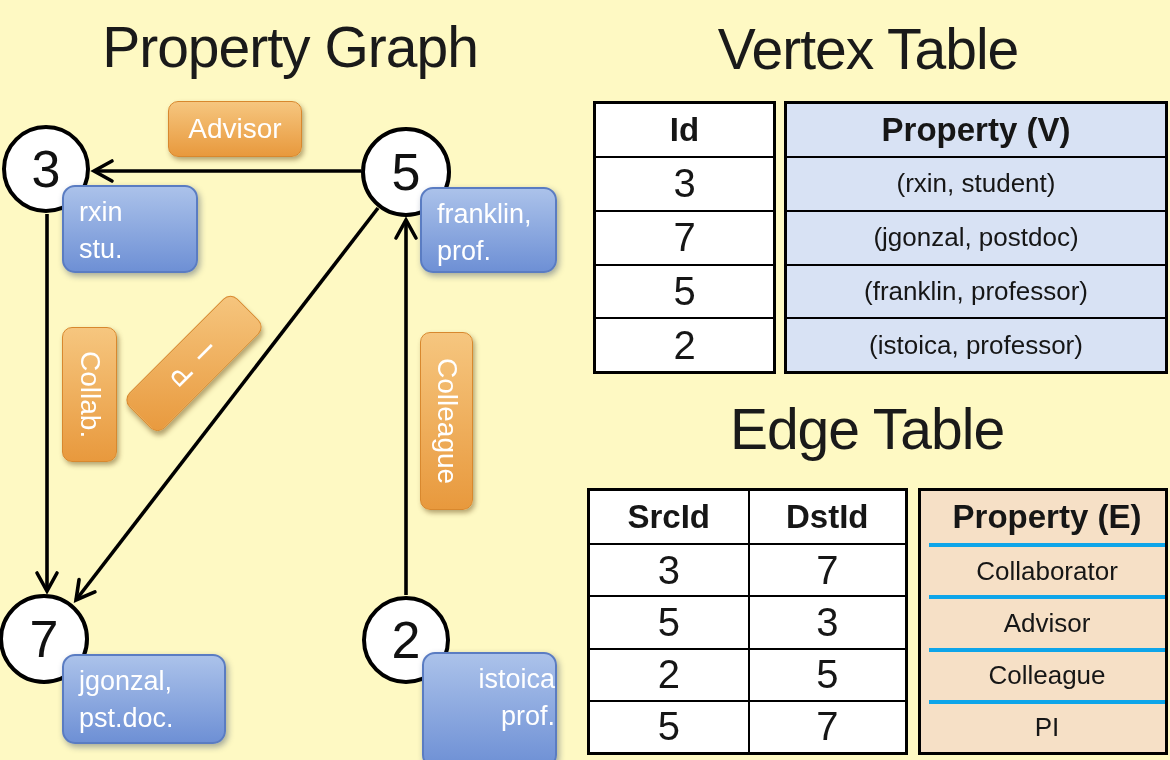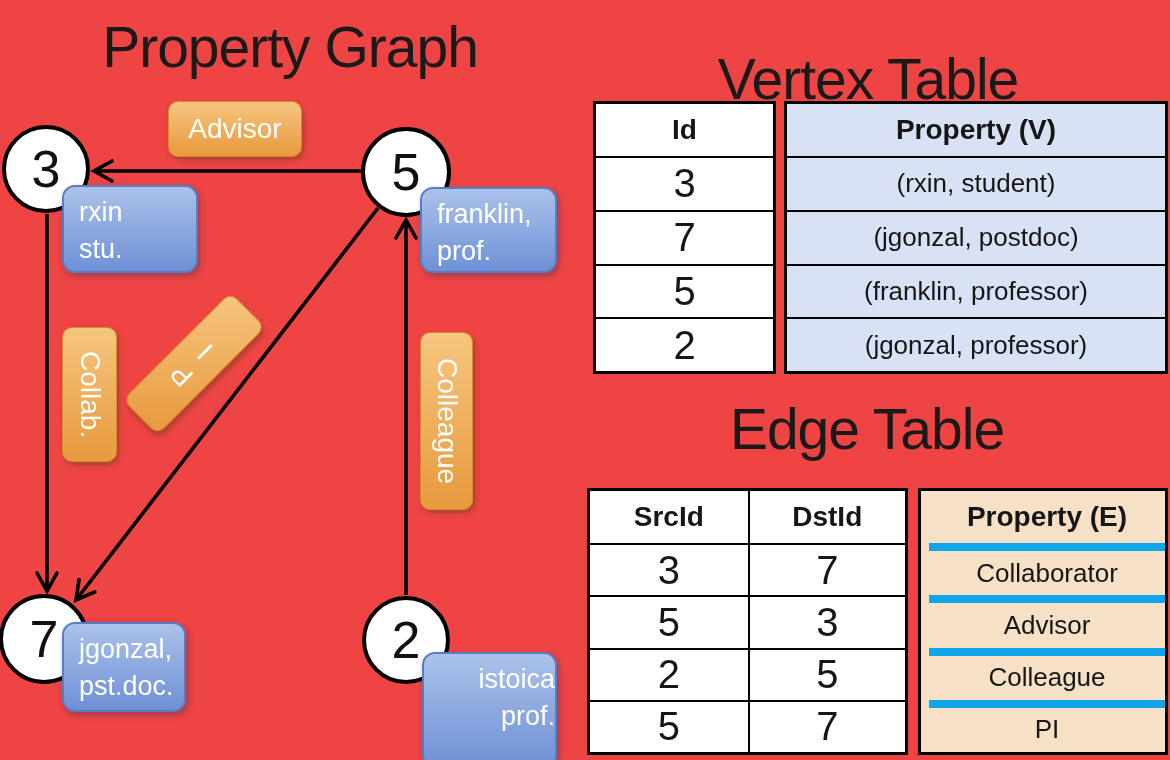"Property Graph" .stage { background: #ef4444 -> #fef9c3 }
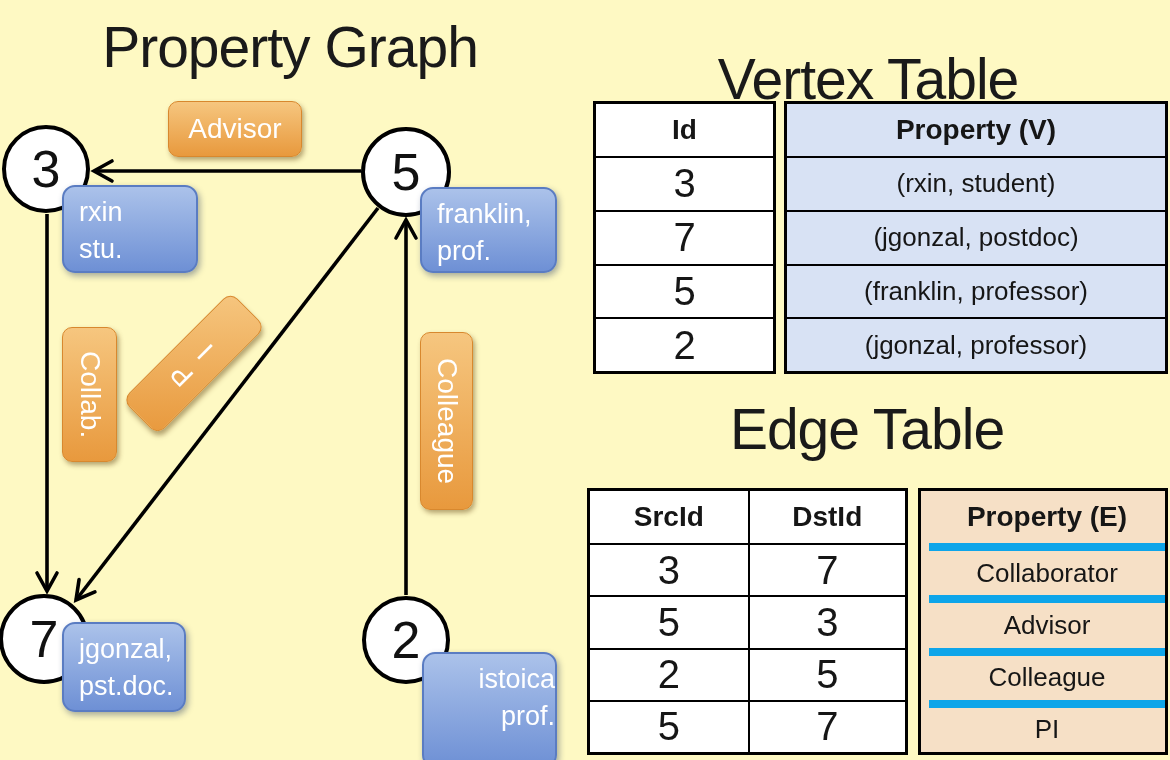"Vertex Table" .vertex-title { margin-top: 30px -> none }
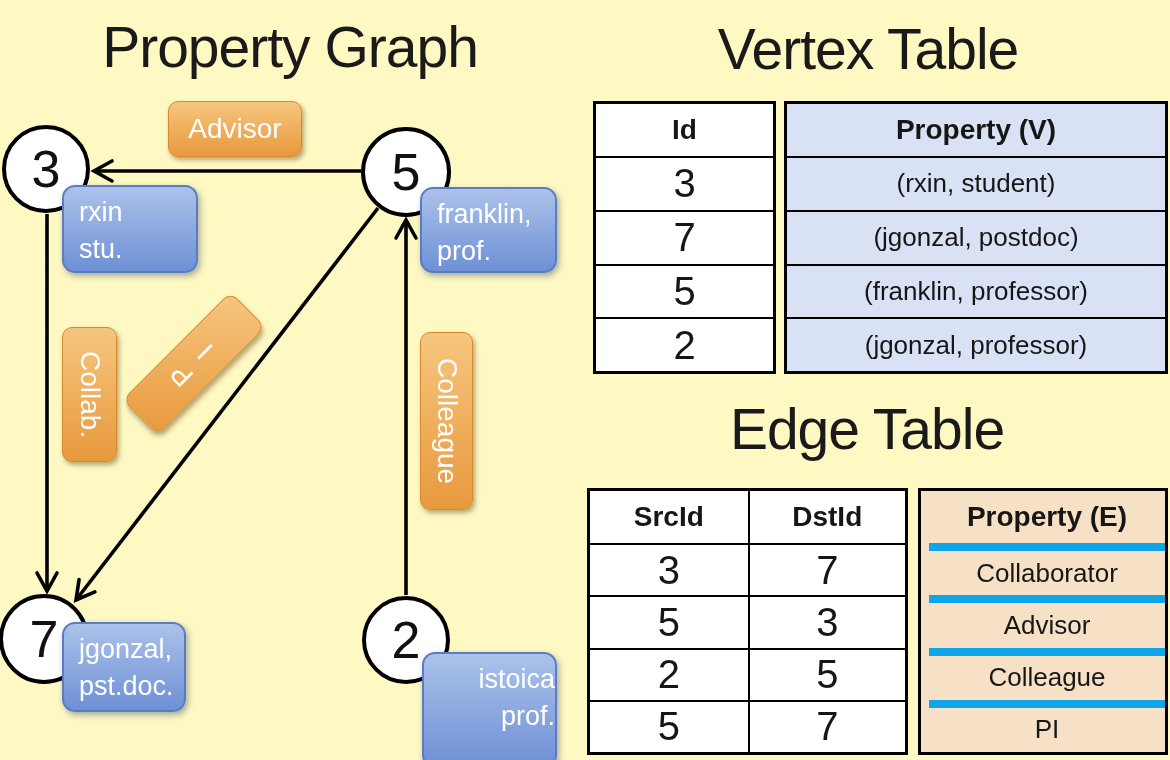"Id" .tbl .hdr { font-size: 28px -> 33px }
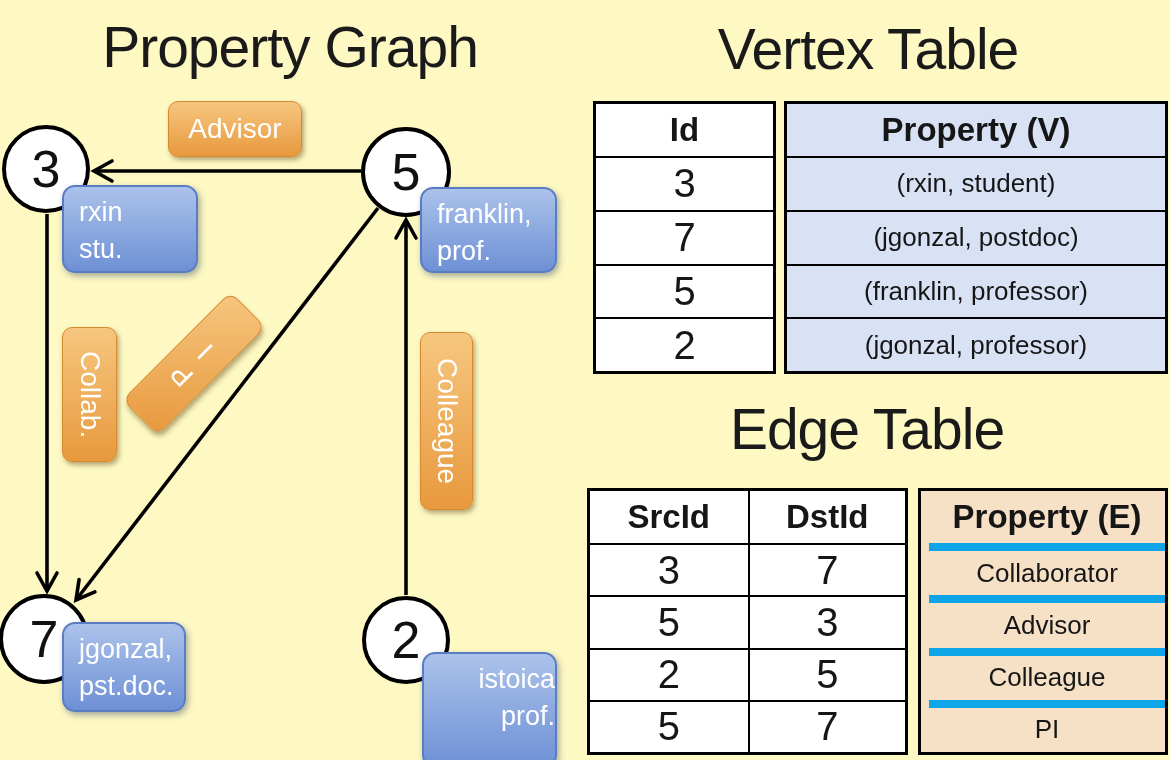"(jgonzal, professor)" div.val { text: jgonzal -> istoica }
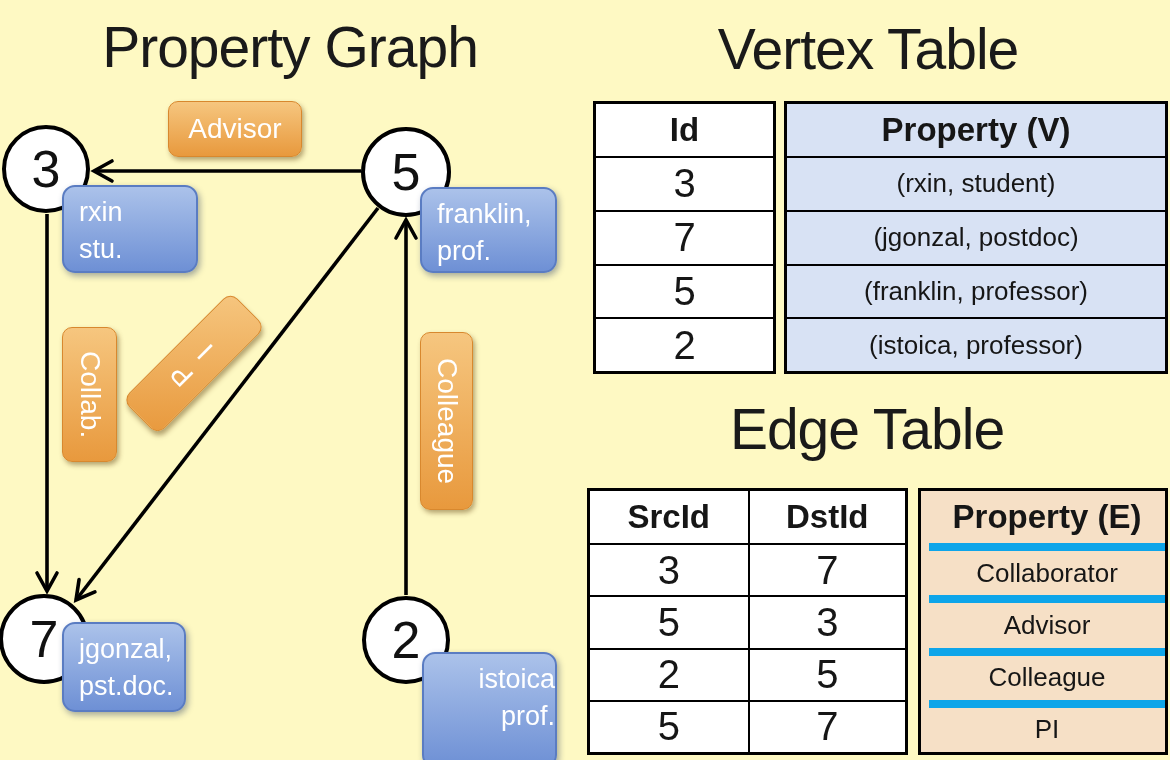"Collaborator" .etbl-prop > div + div { border-top: 8px solid #0ea5e9 -> 4px solid #0ea5e9 }
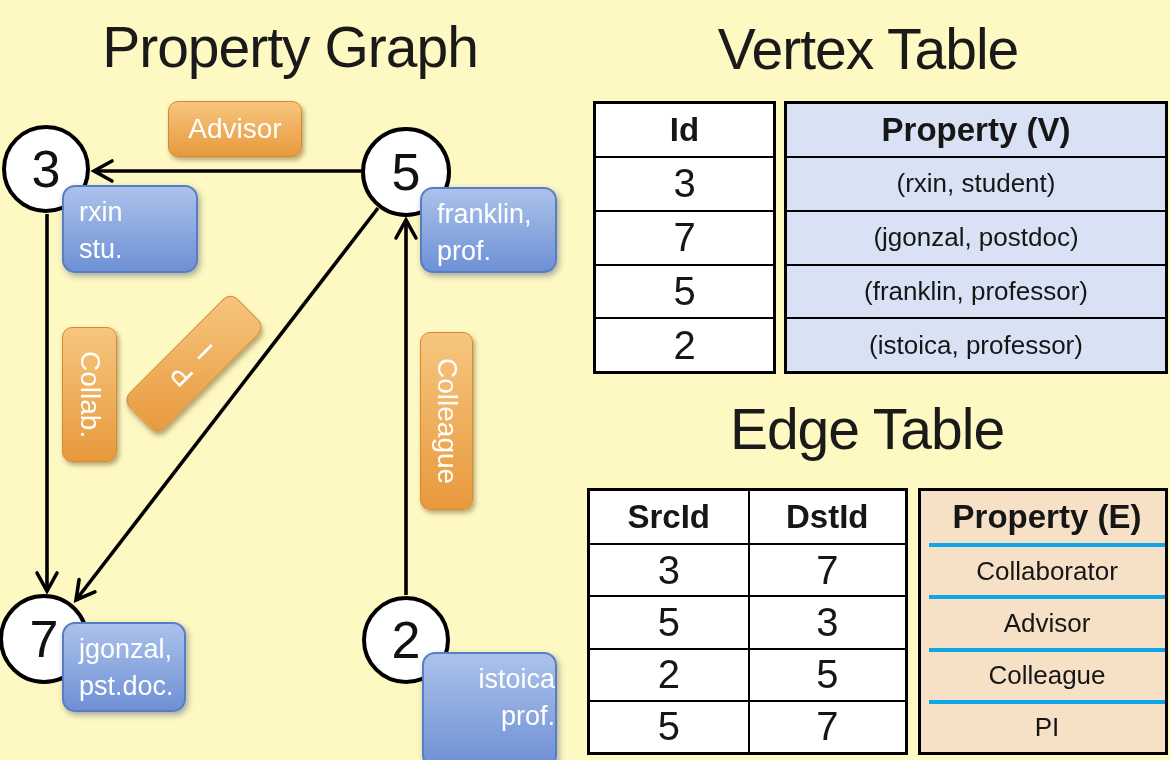"jgonzal," div.vlabel { top: 622px -> 654px; width: 124px -> 164px }
